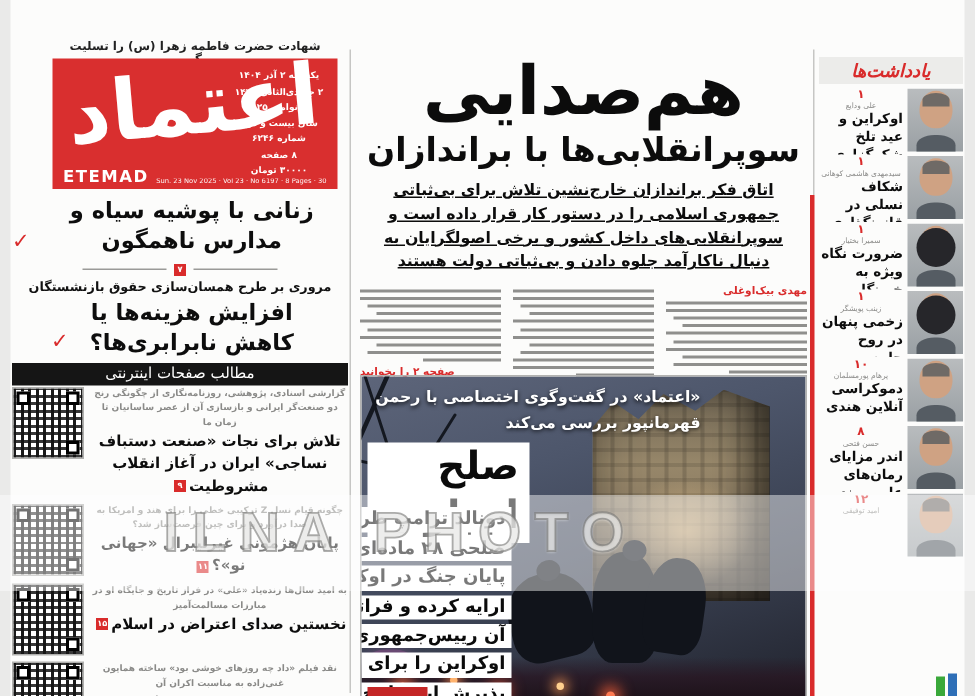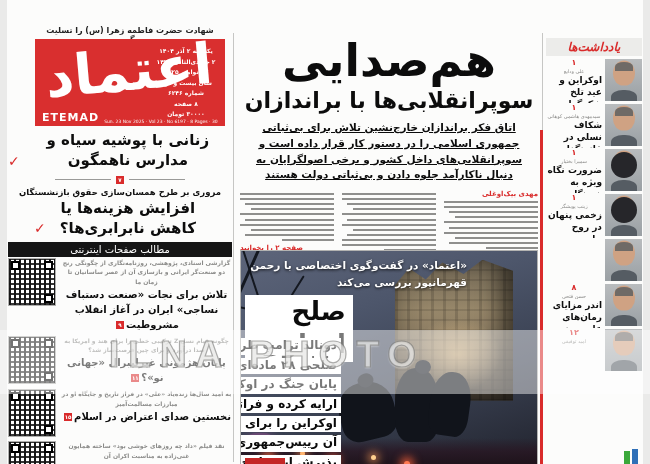"۱۰" div.n-text { html: none -> <div> <div>۱۰</div> <div>پرهام پورمسلمان</div> <div>دموکراسی آنلاین هندی</div> </div> }
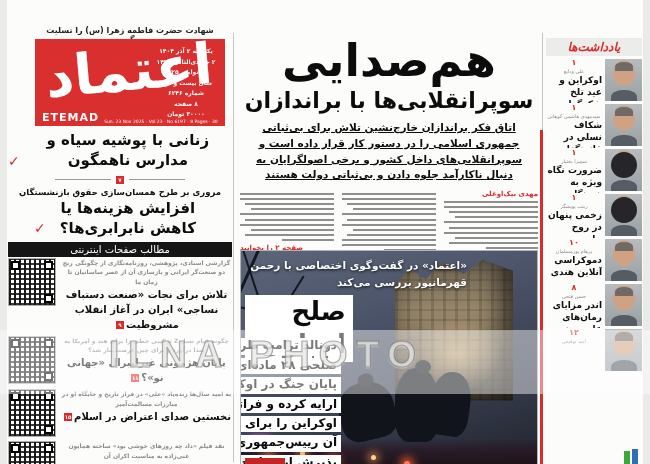"اوکراین را برای" span { order: before "آن رییس‌جمهوری" -> after "آن رییس‌جمهوری" }
